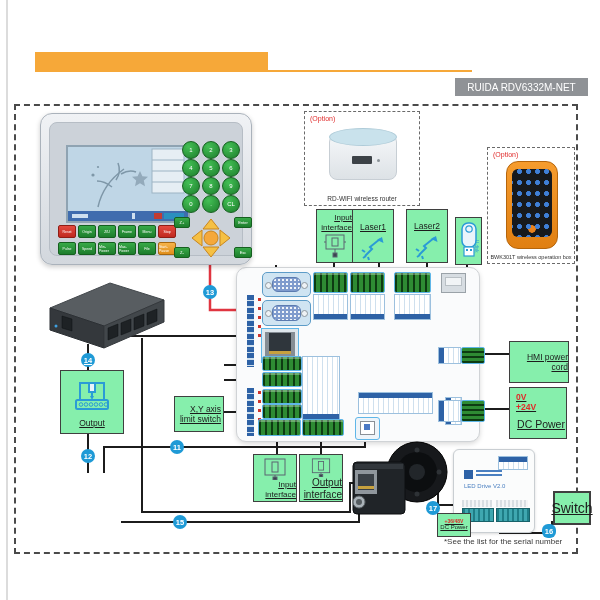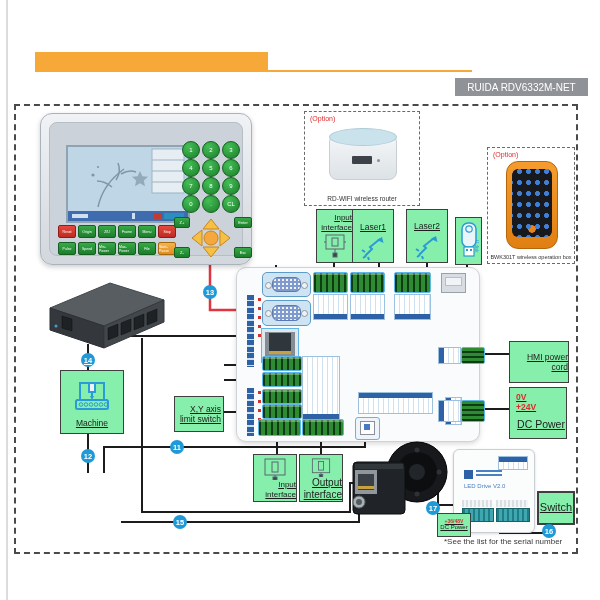"Machine" span { text: Machine -> Output }
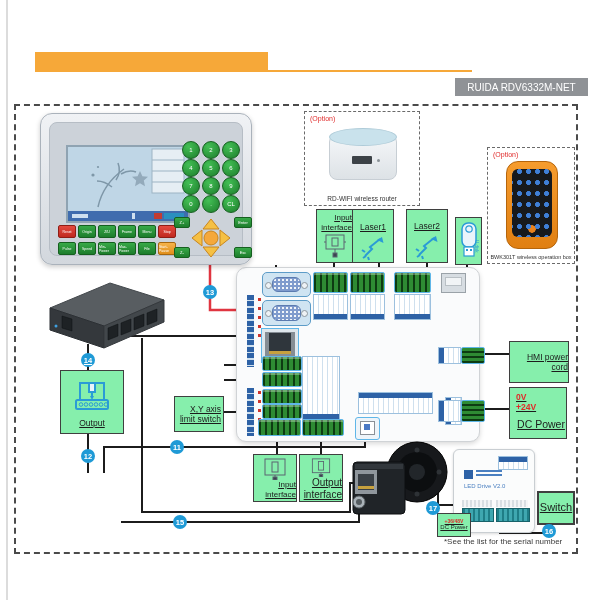"Switch" div.box { font-size: 11px -> 14px; left: 537px -> 553px }
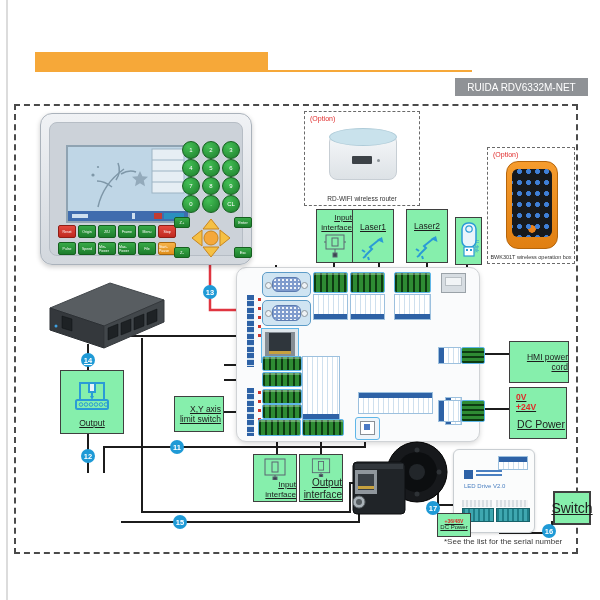"16" div.badge { border-radius: none -> 6px }
